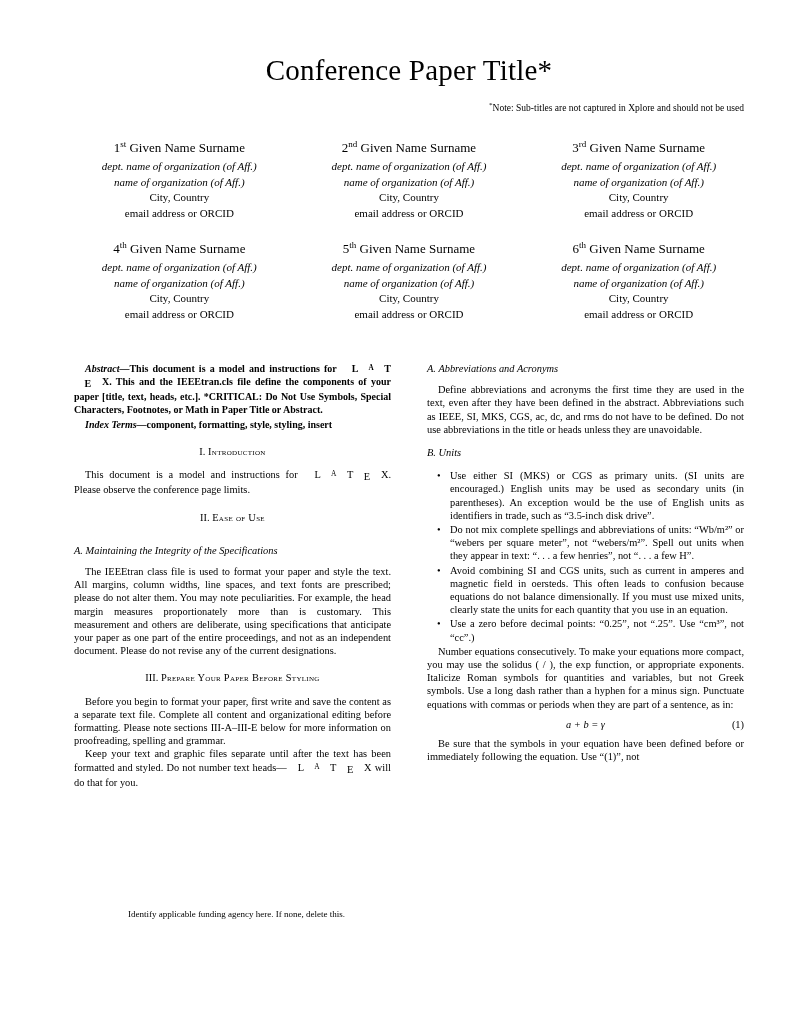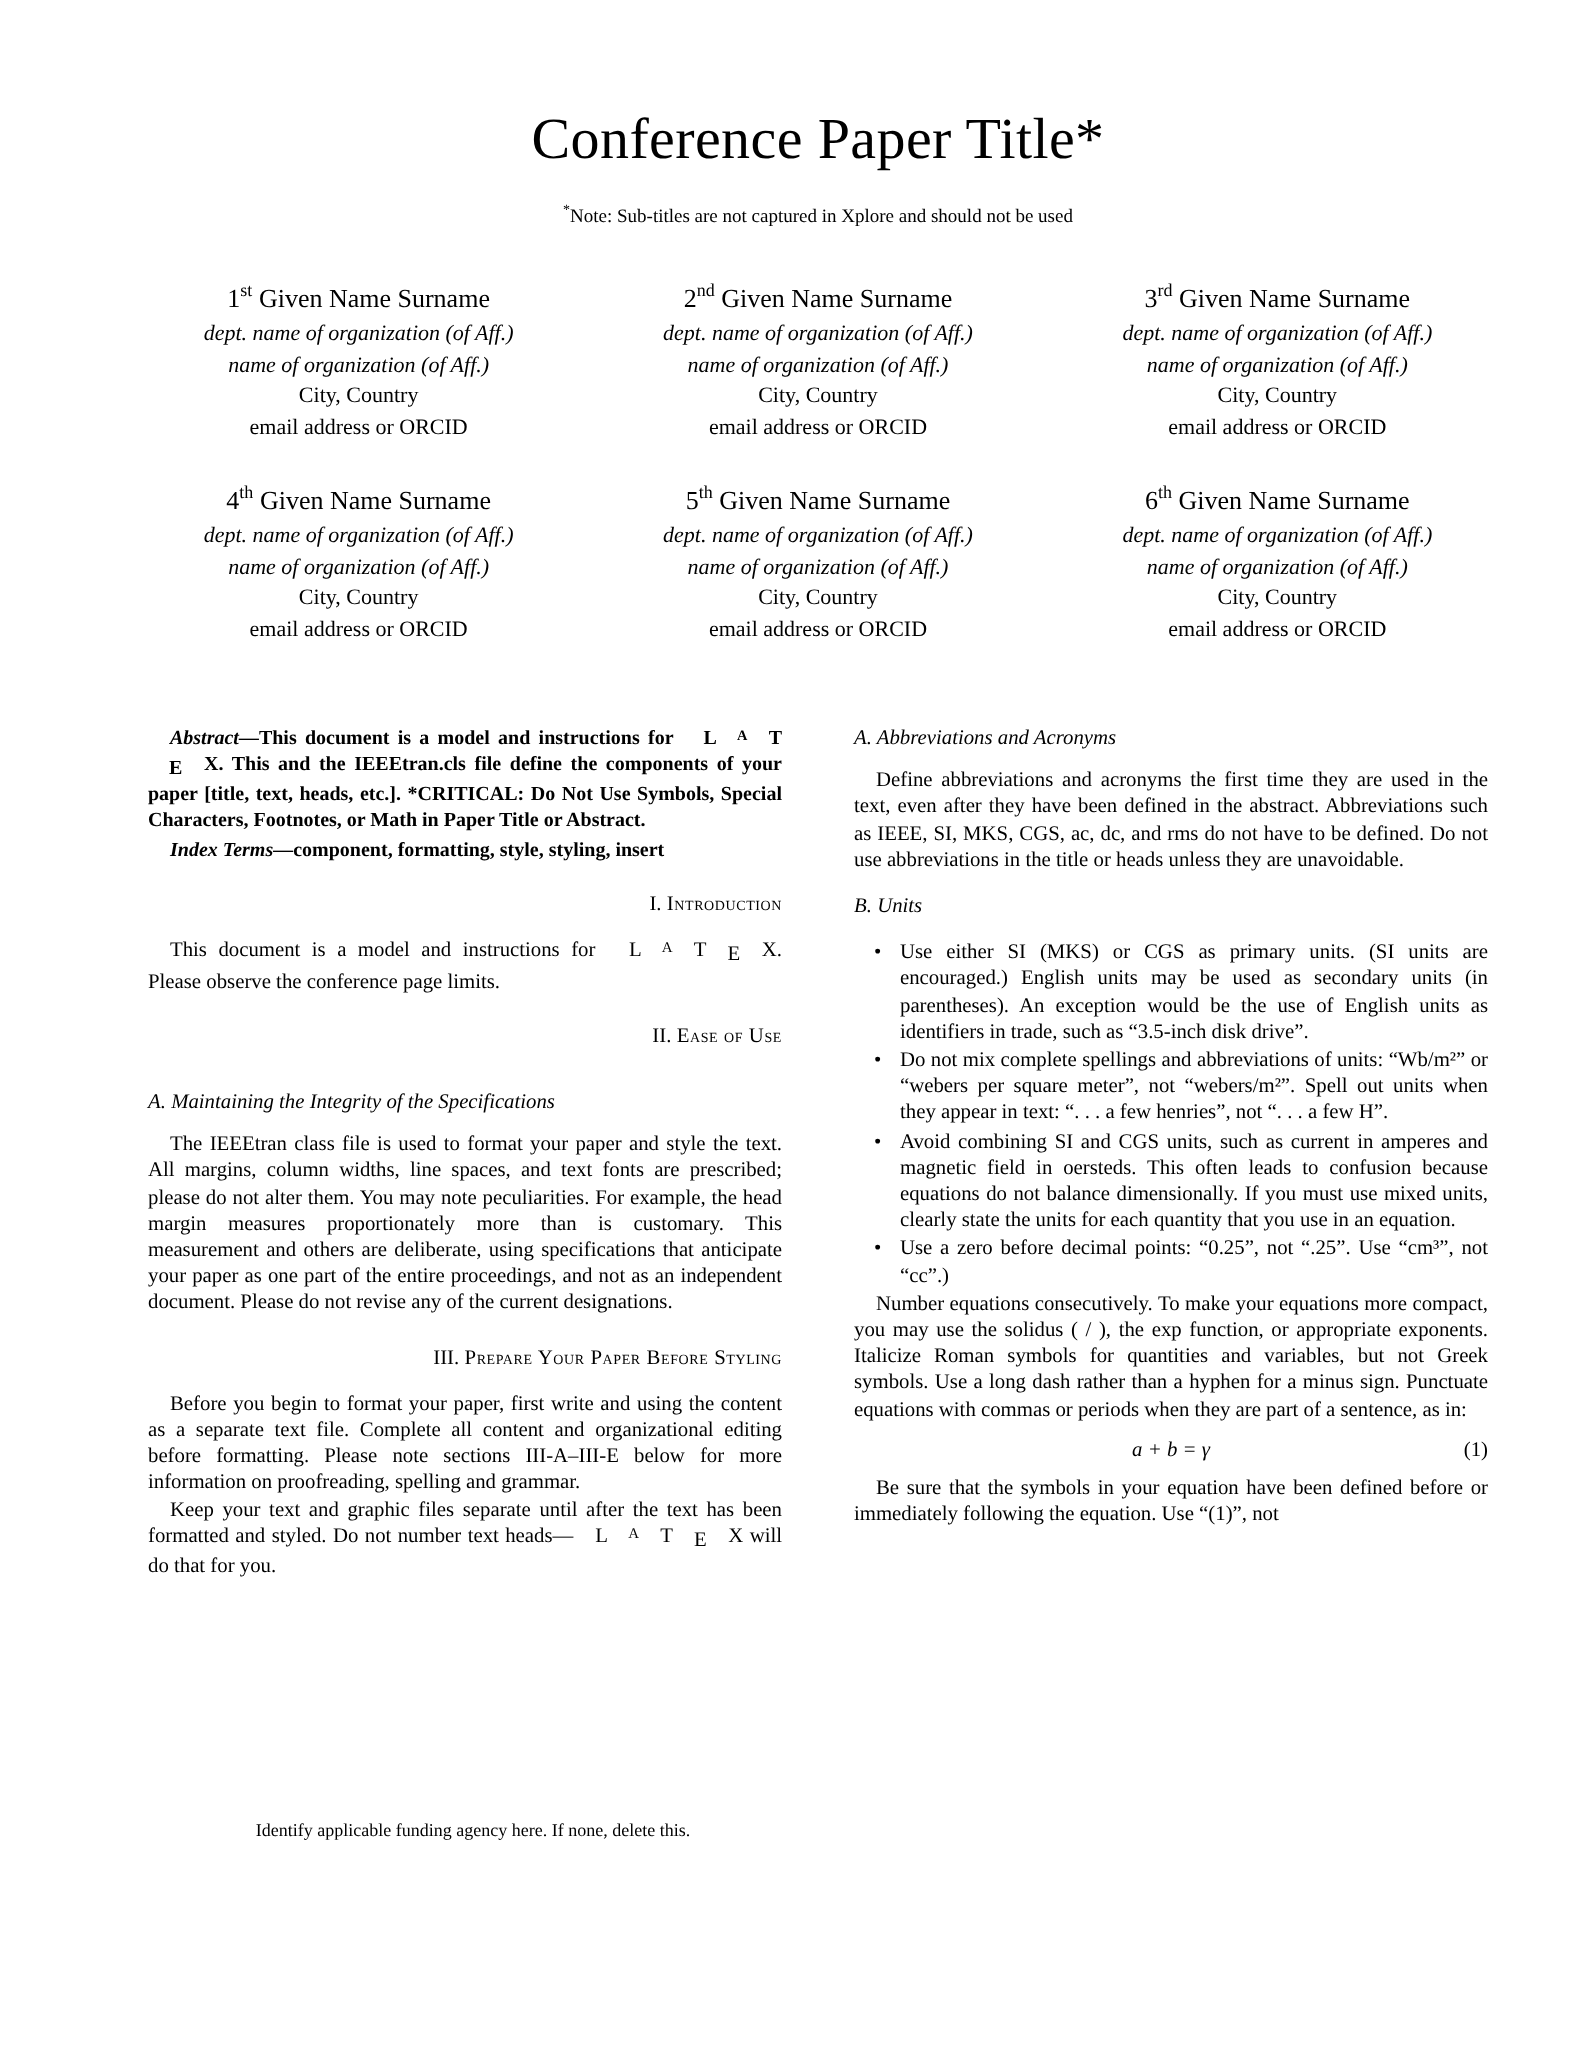"*Note: Sub-titles are not captured" .title-note { text-align: center -> right }
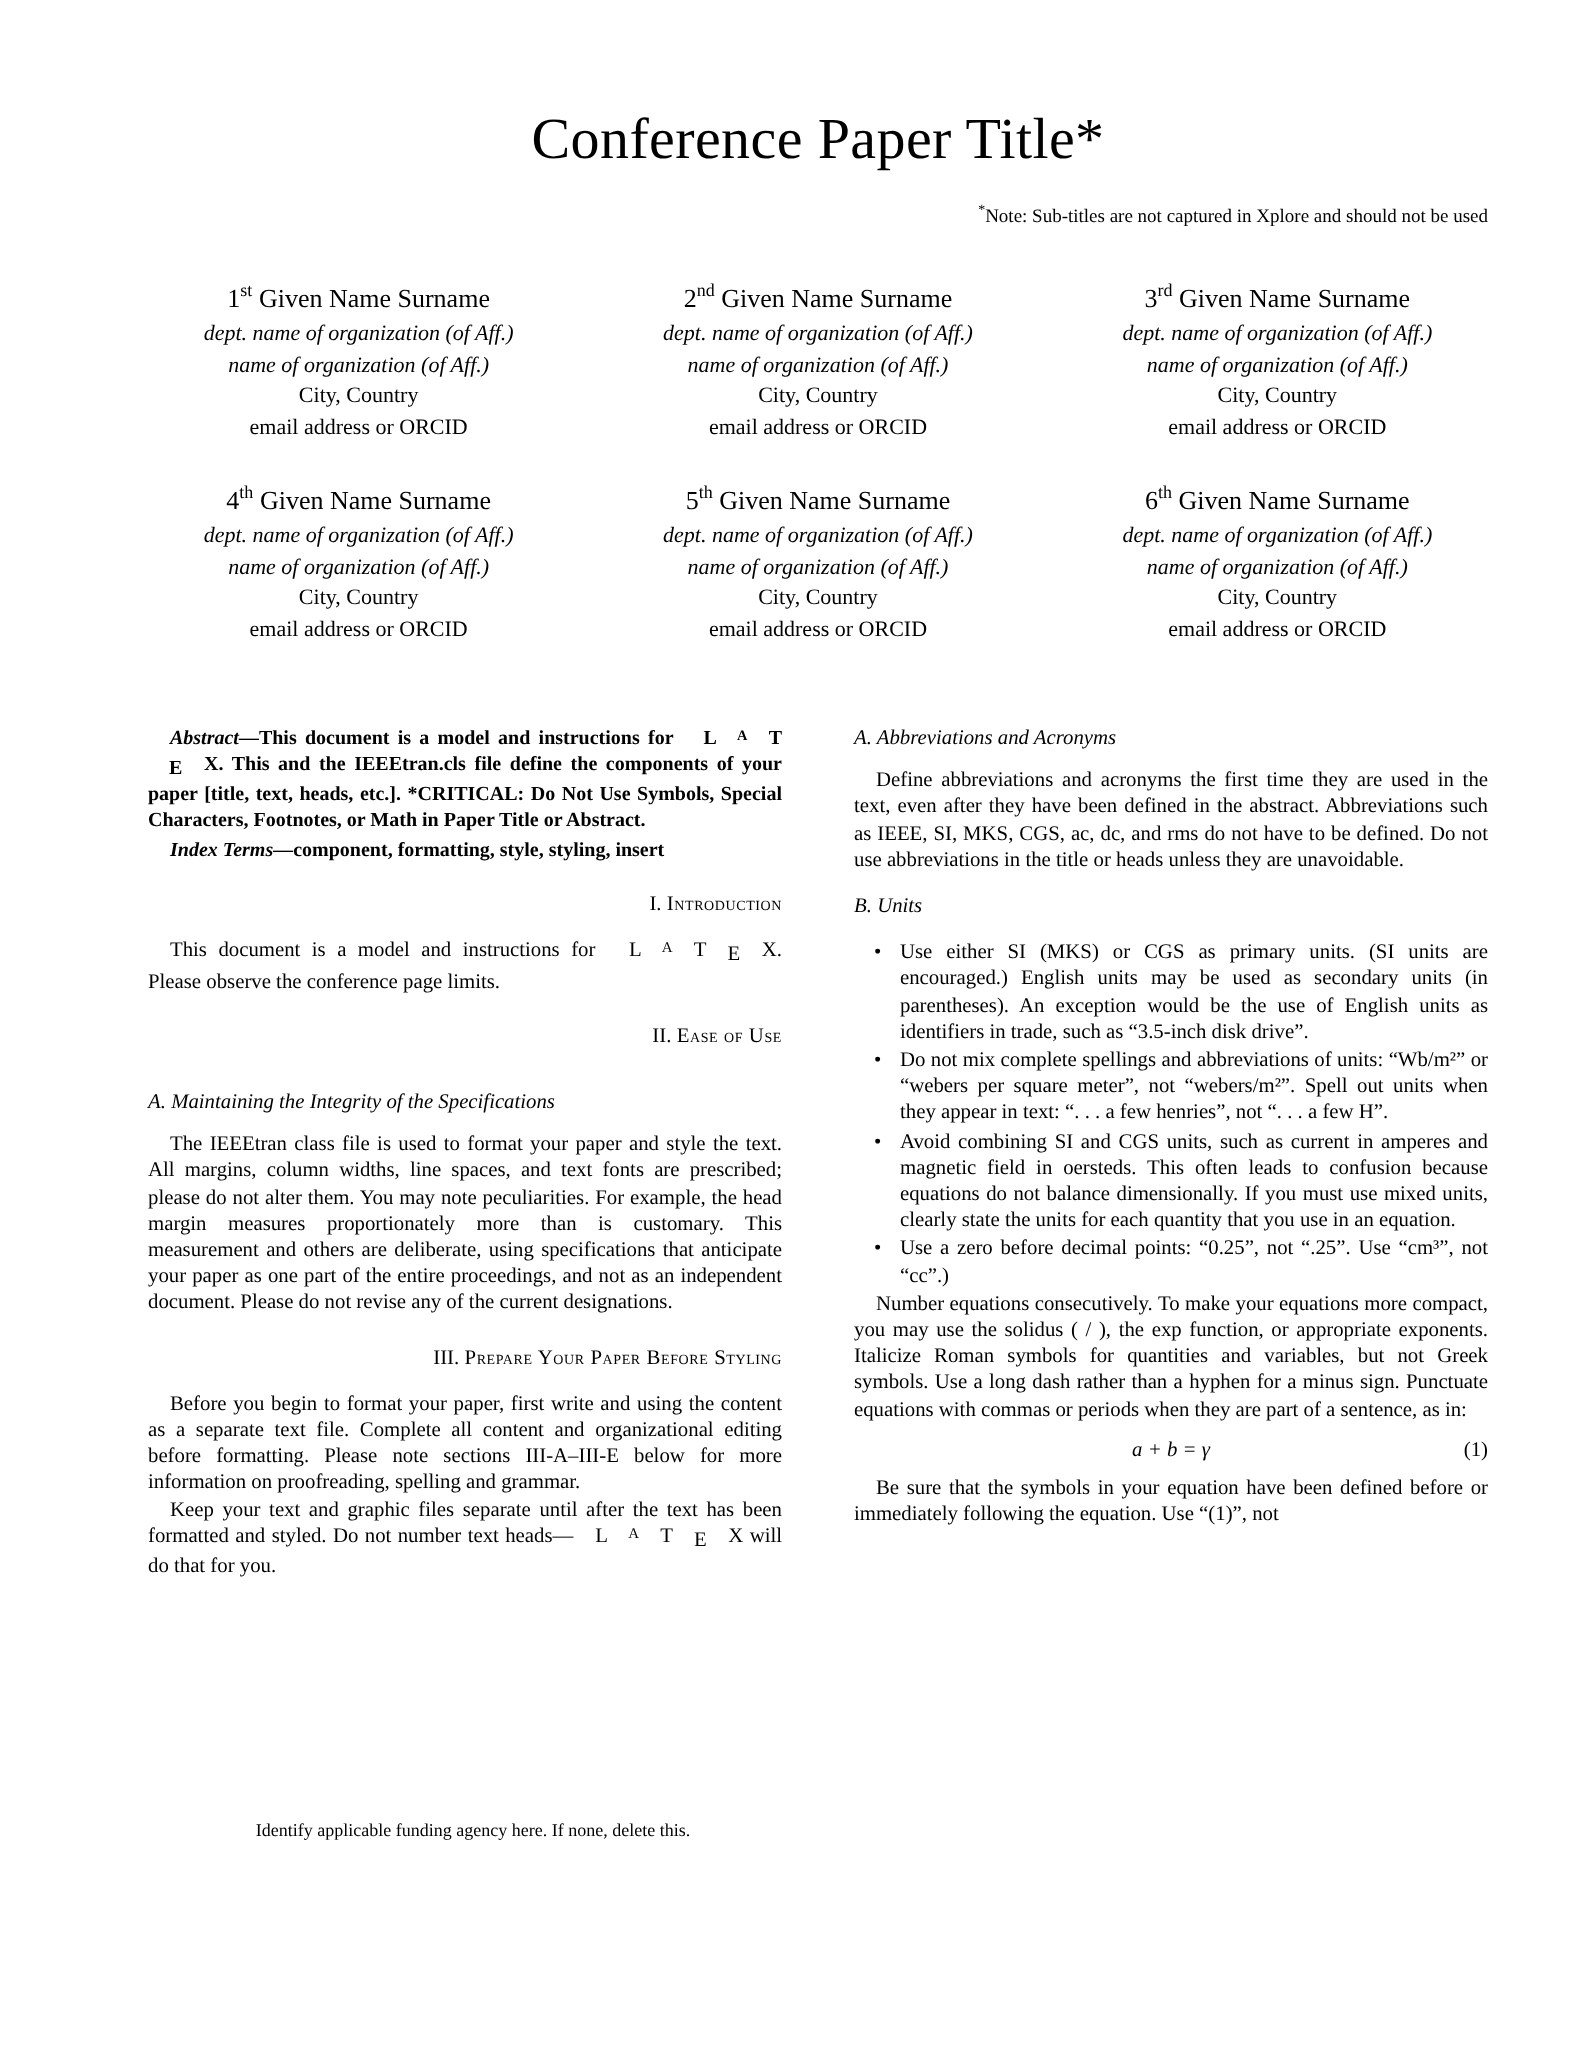"I. Introduction" .sec { text-align: right -> center }
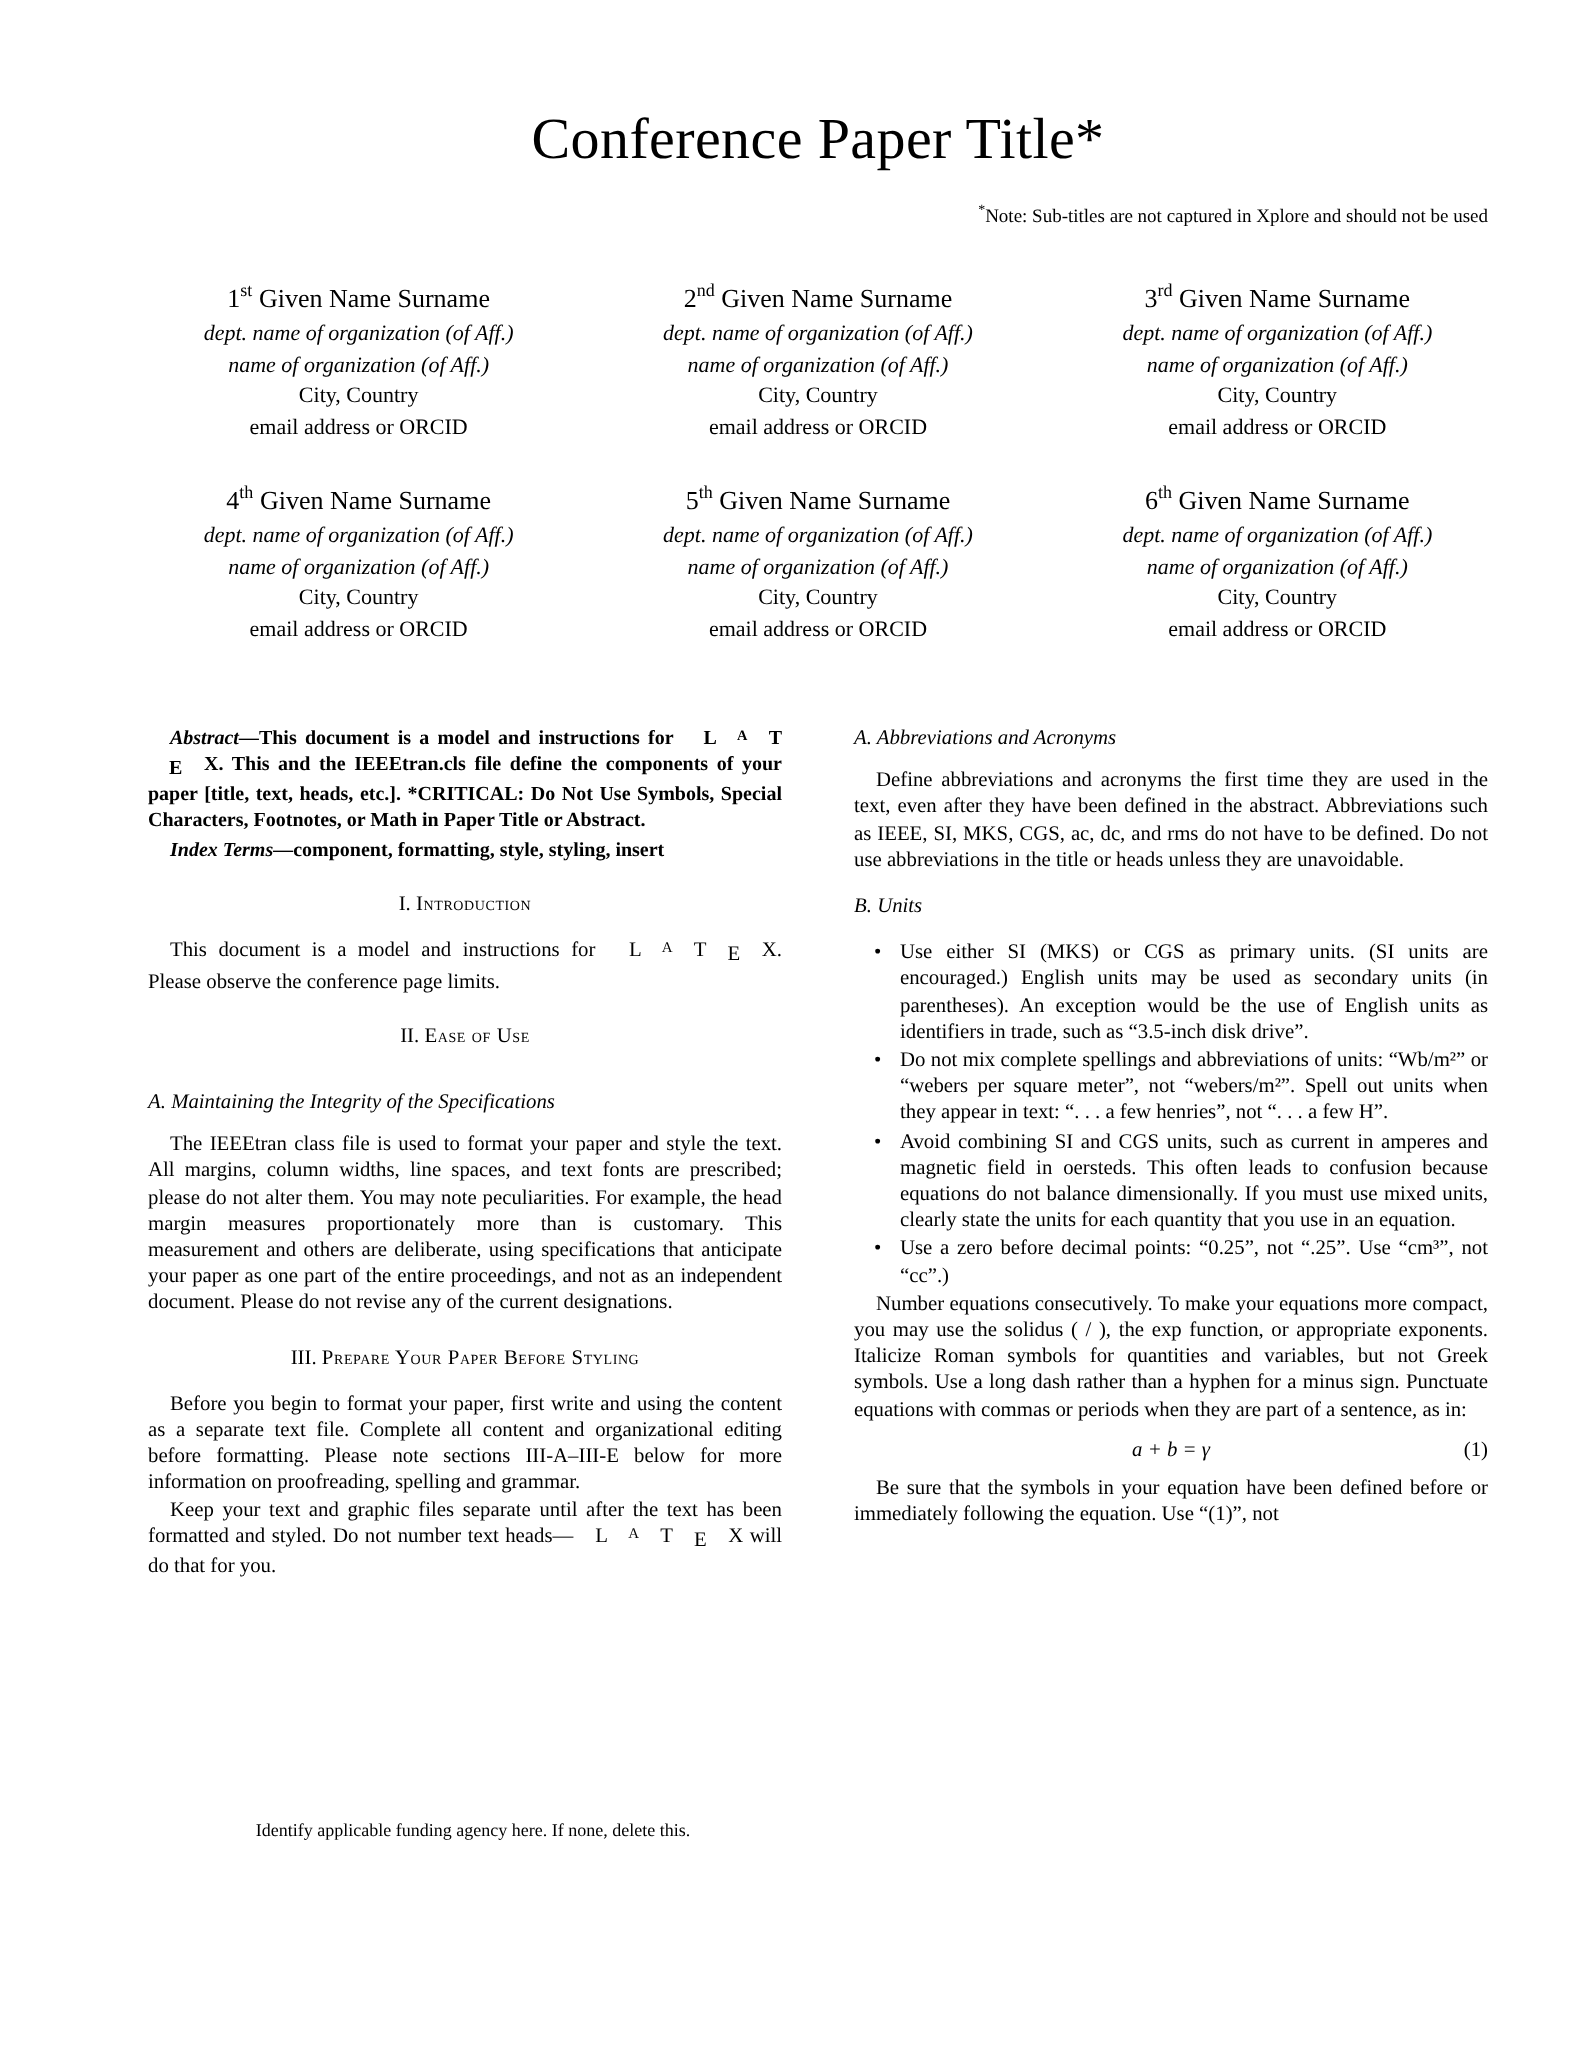"Before you begin to format" p.ind { text: using -> save }
